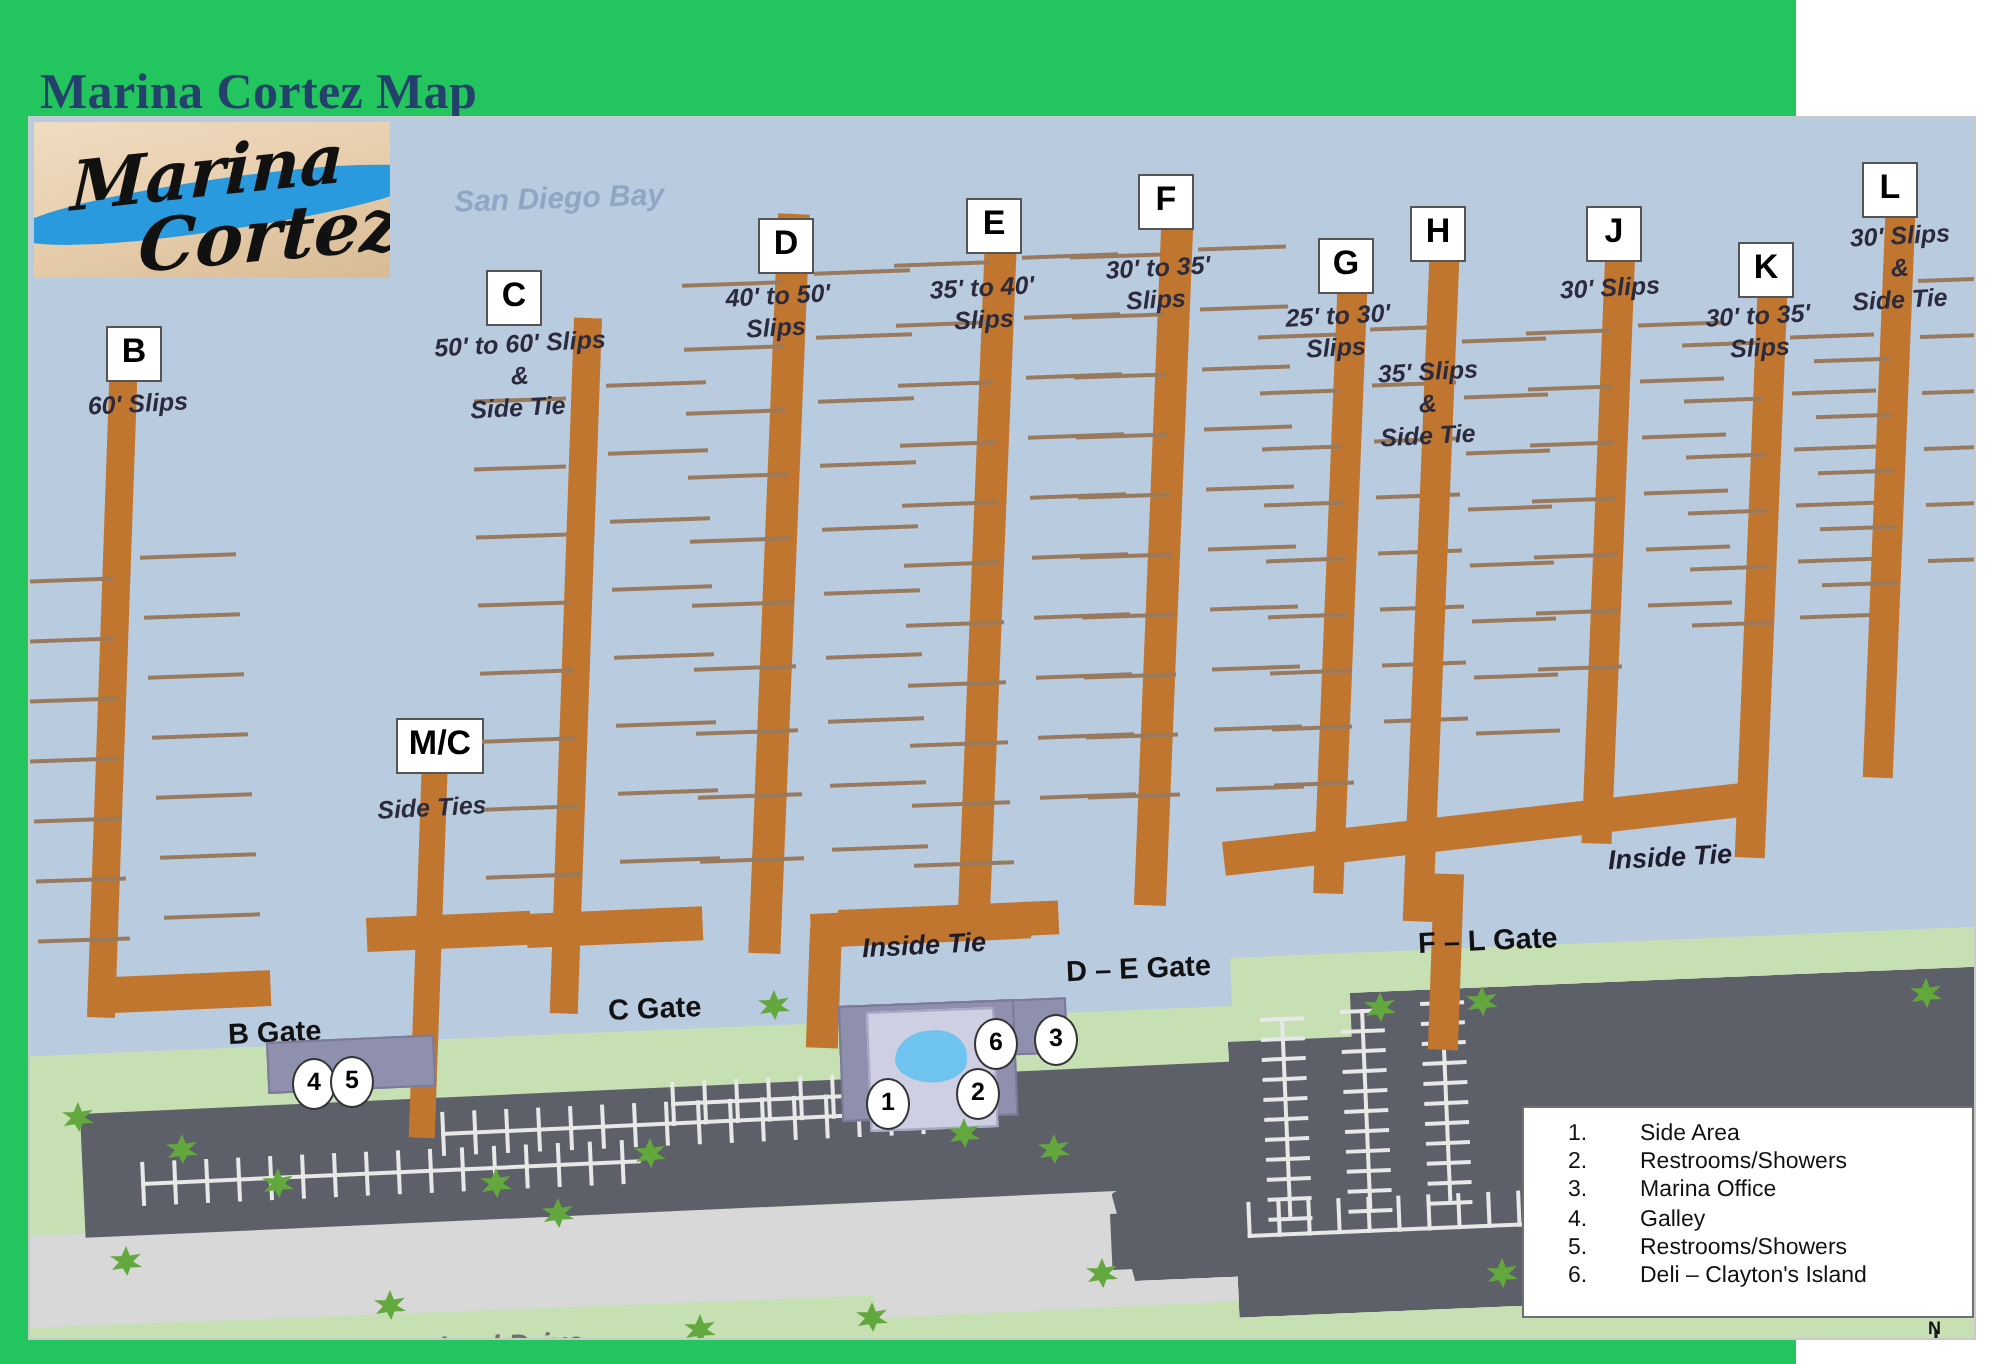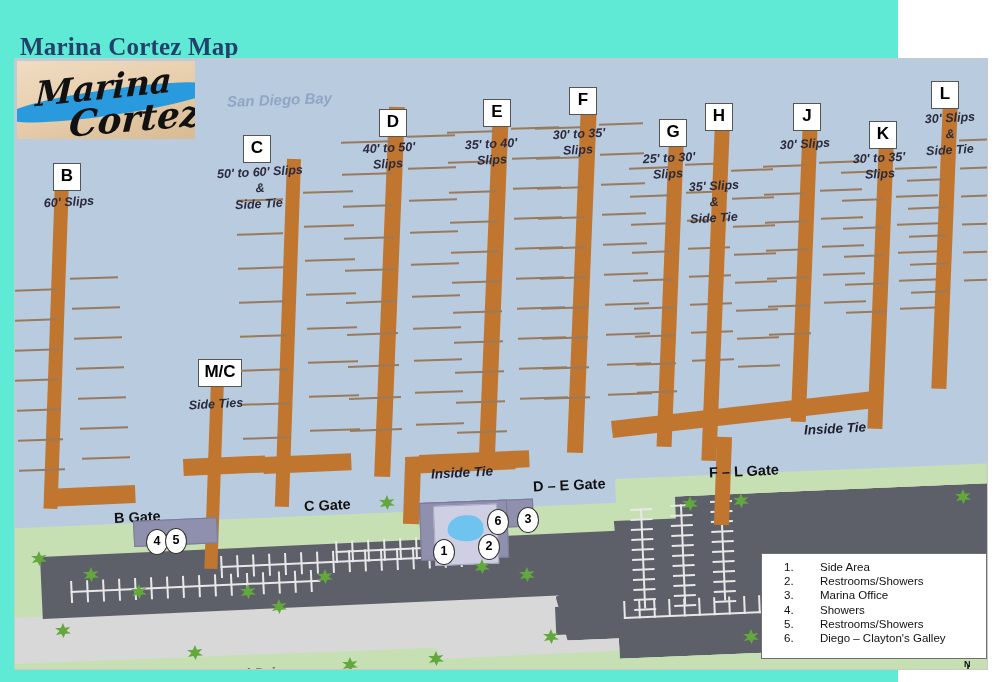"Marina Cortez Map" #page { background: #5eead4 -> #22c55e }
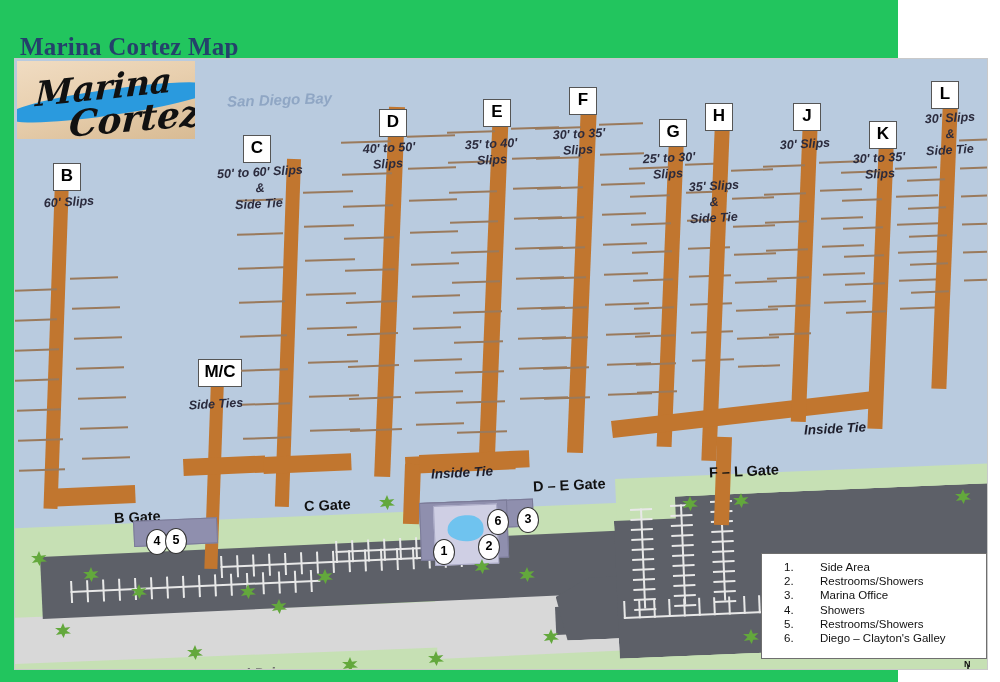"Showers" span { text: Showers -> Galley }
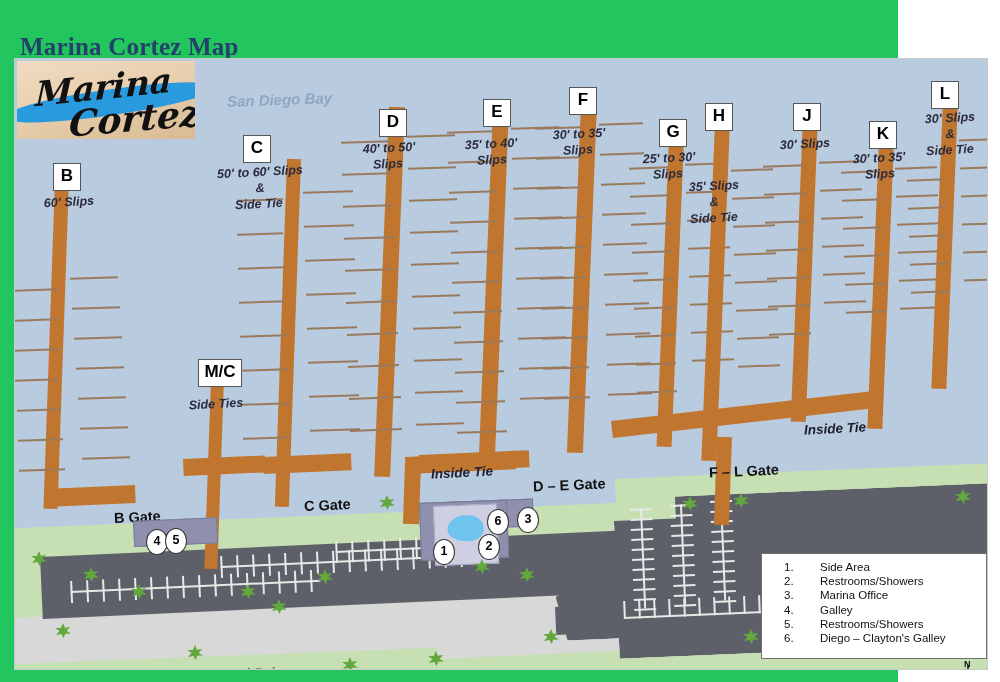"Diego – Clayton's Galley" span { text: Diego – Clayton's Galley -> Deli – Clayton's Island }
